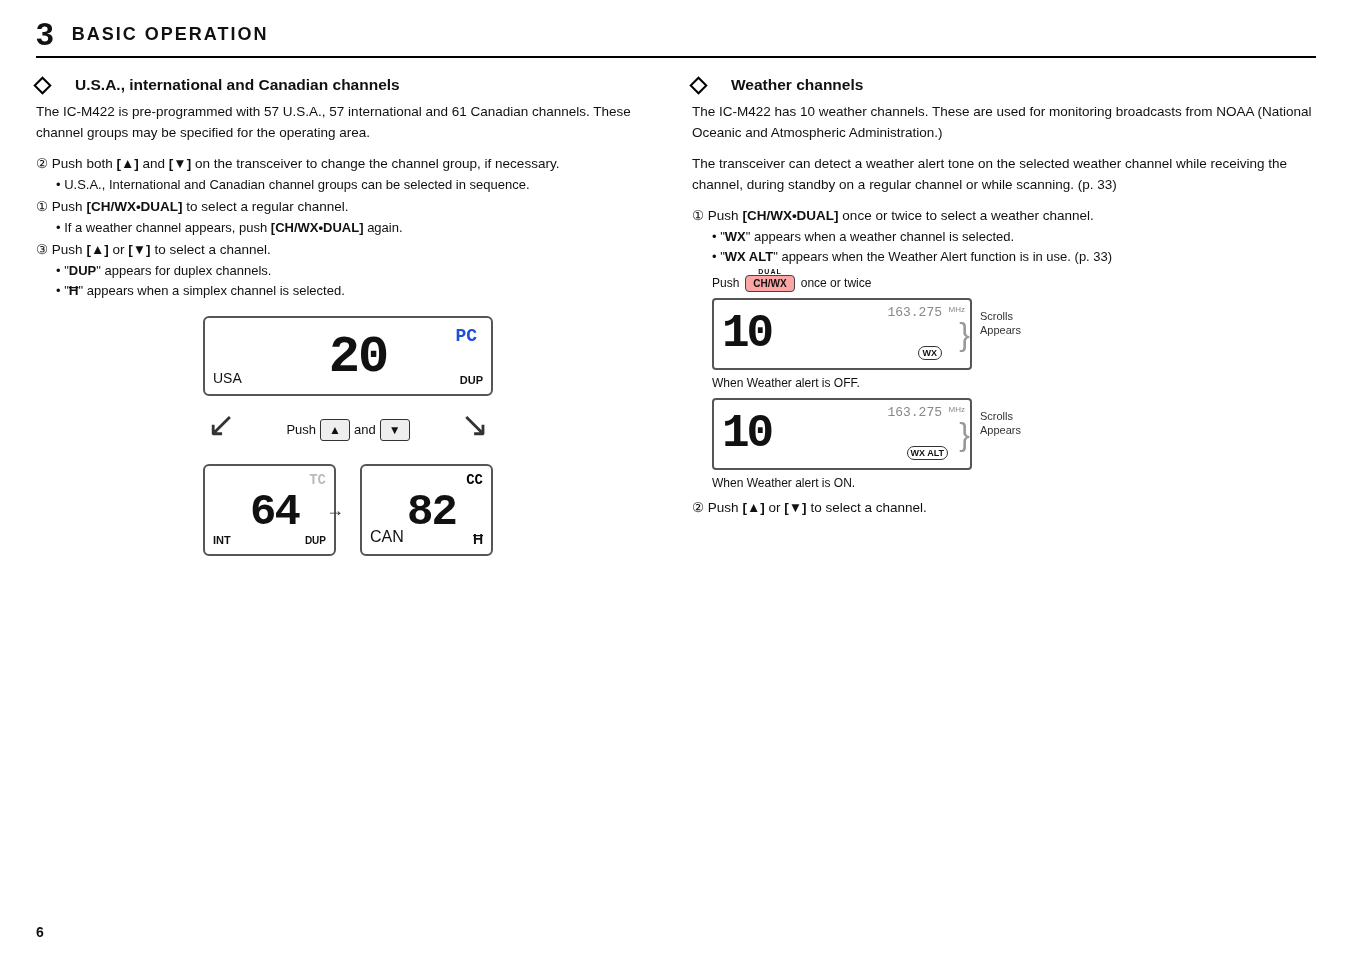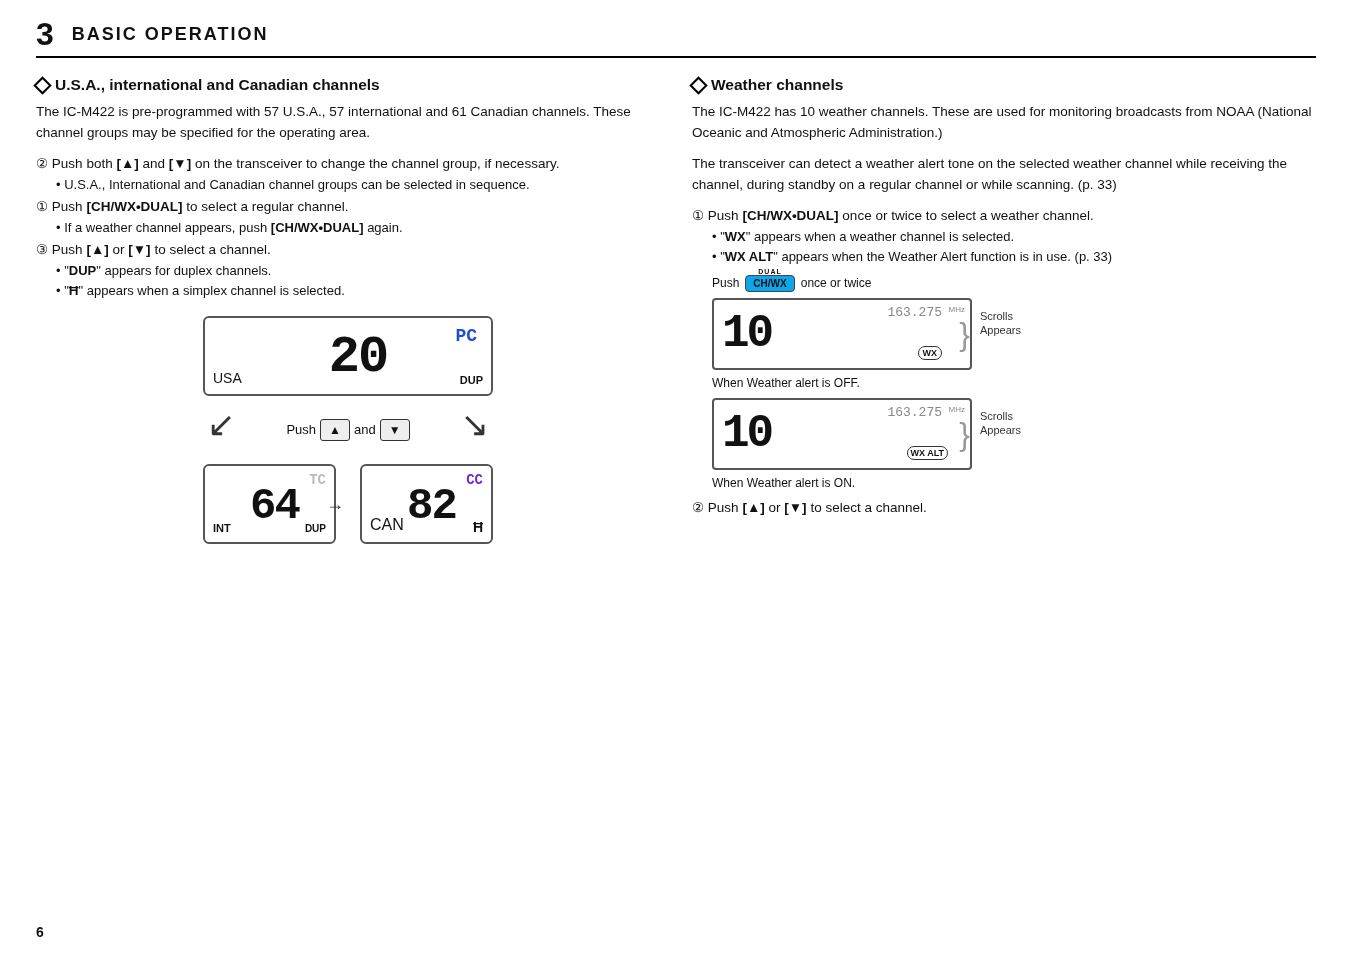"U.S.A., international and Canadian" .section-title { gap: 2px -> 22px }
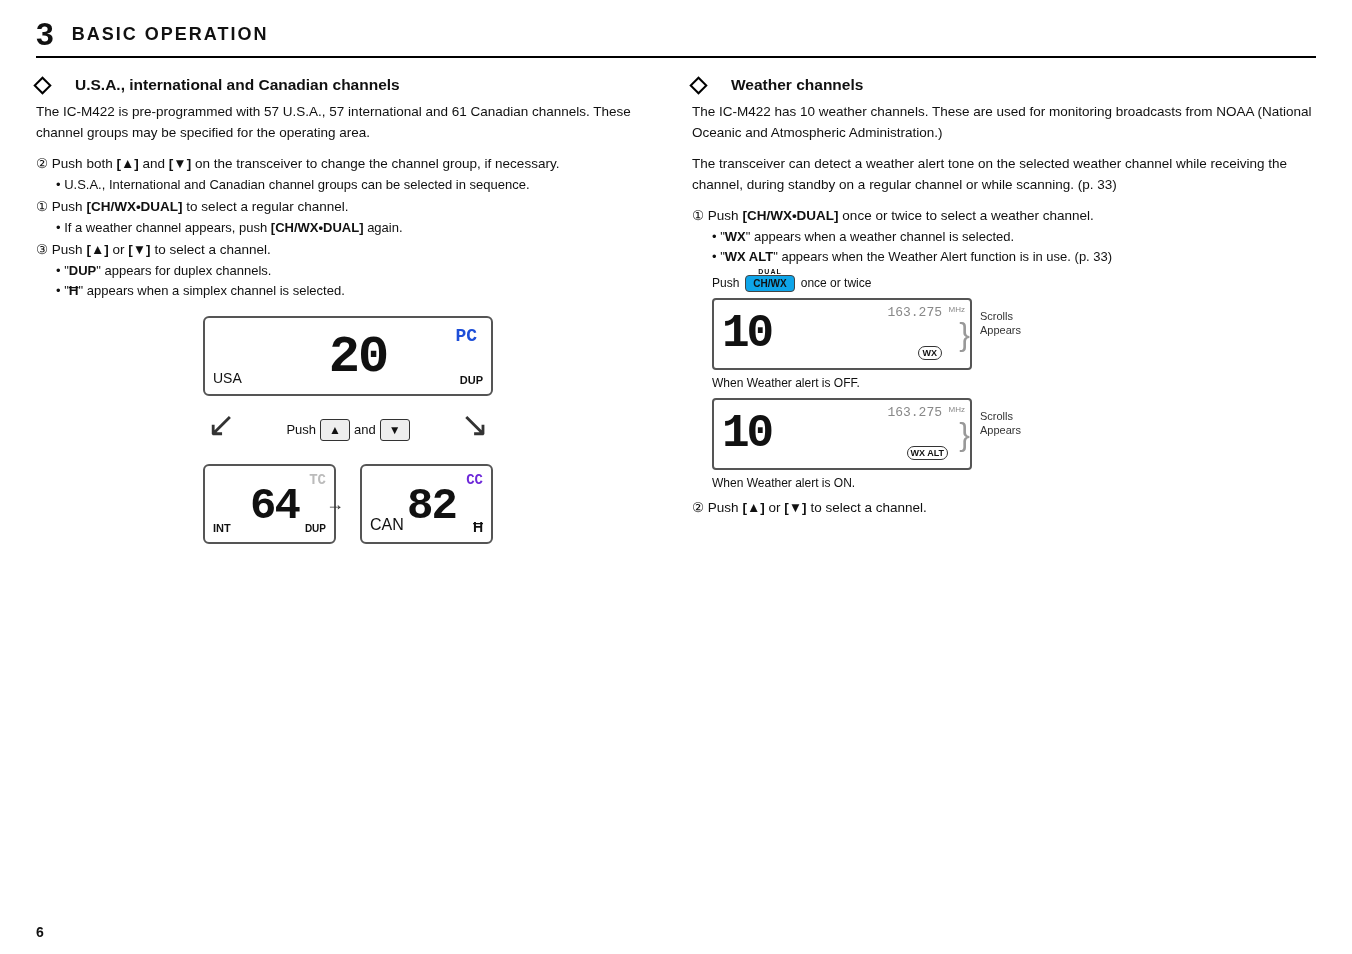"CH/WX" .btn-box { background: #0ea5e9 -> #fca5a5 }
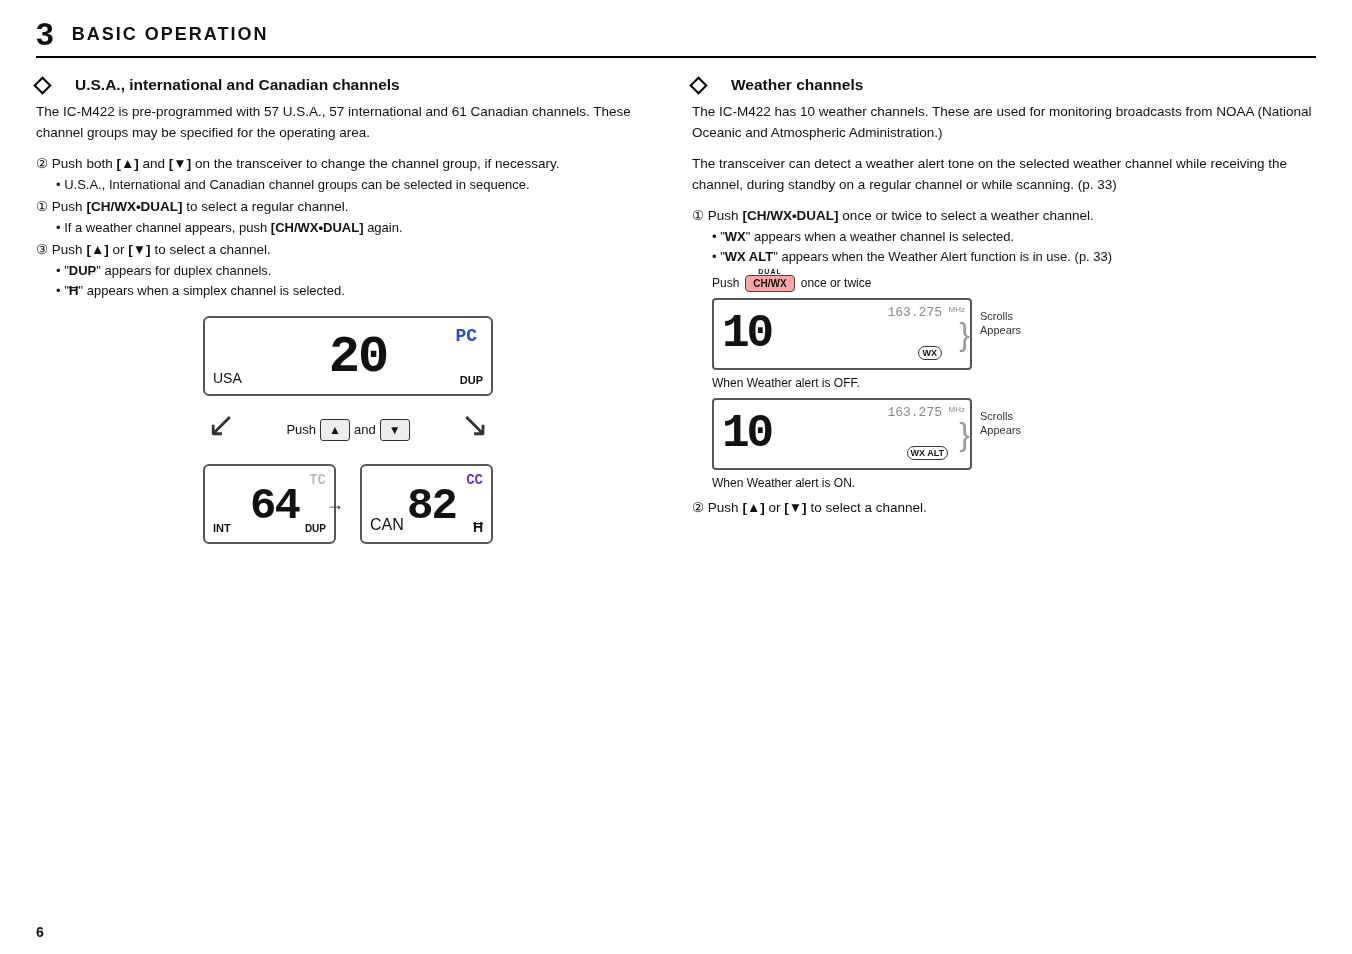"TC" .lcd-int, .lcd-can { height: 80px -> 92px }
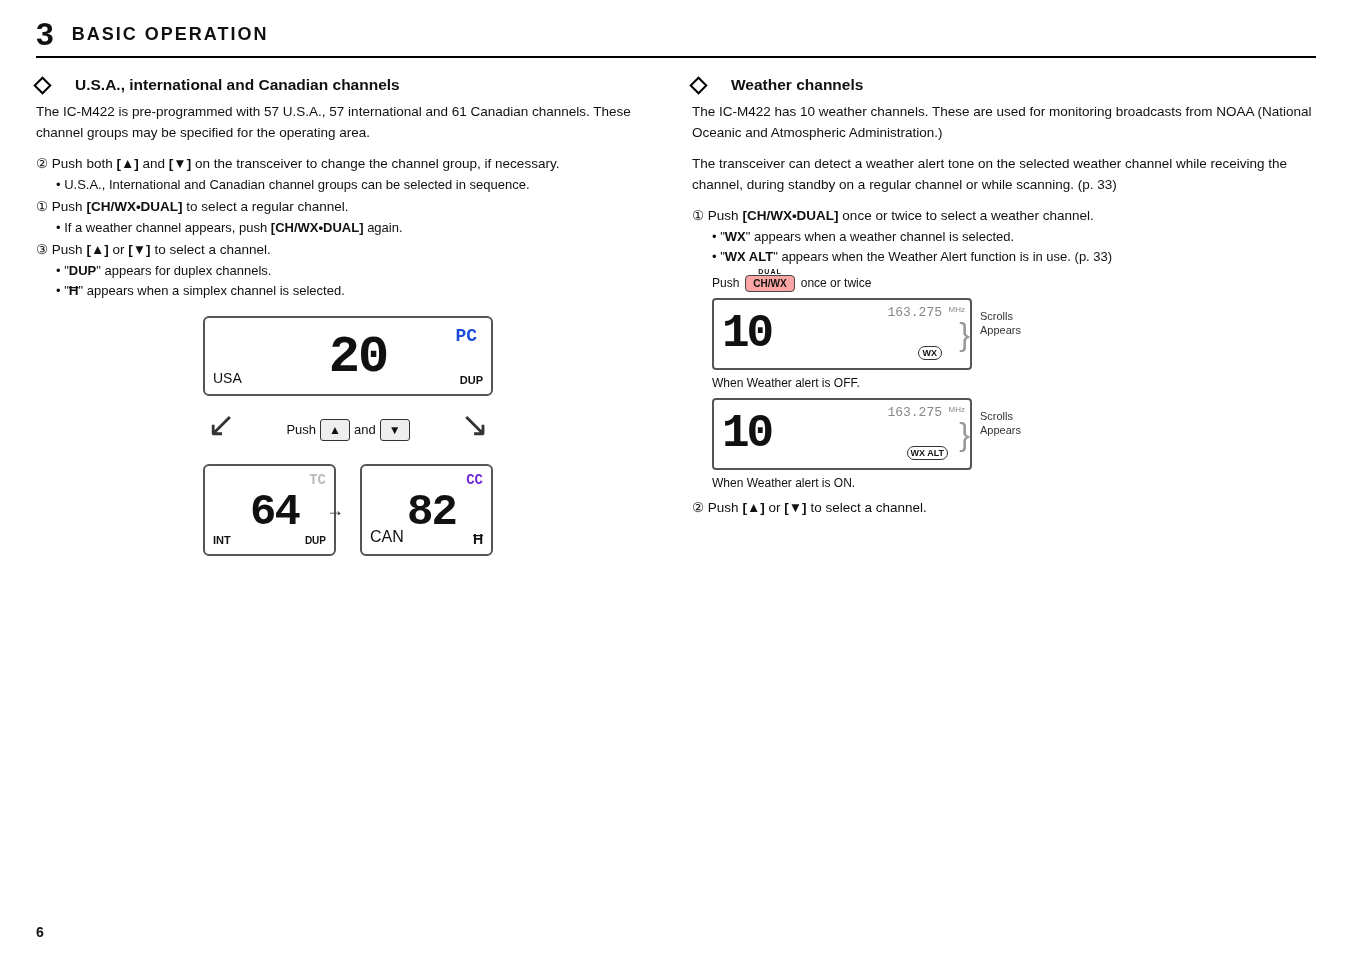"CC" span.lcd-num-small { color: #6d28d9 -> #000000 }
